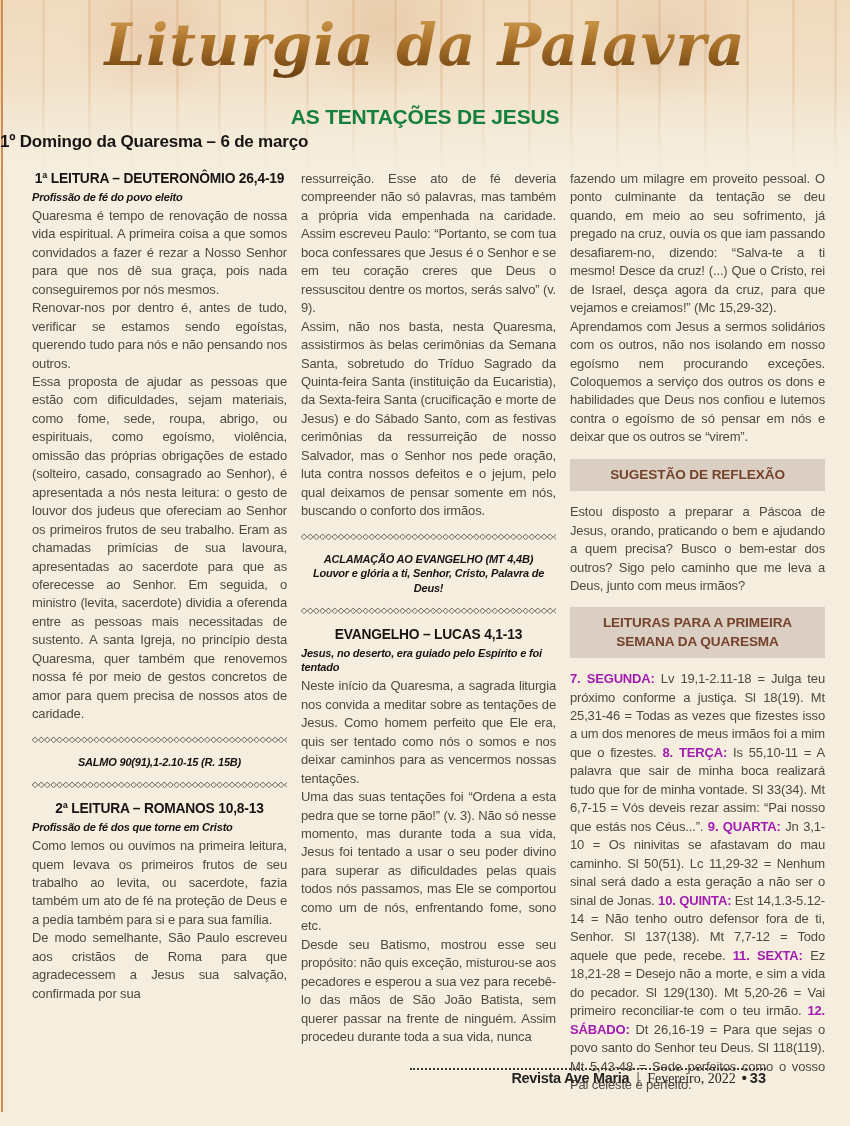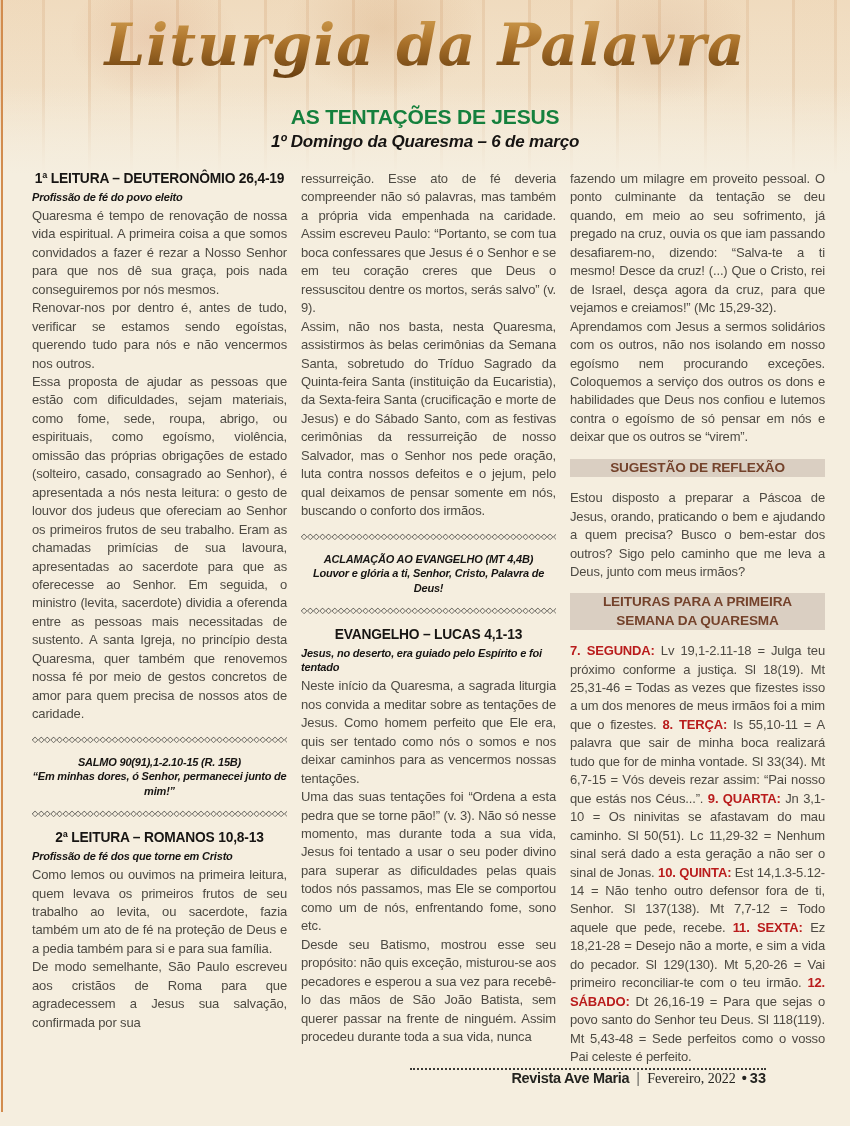"1º Domingo da Quaresma –" .page-subtitle { font-style: italic -> none; text-align: center -> none }
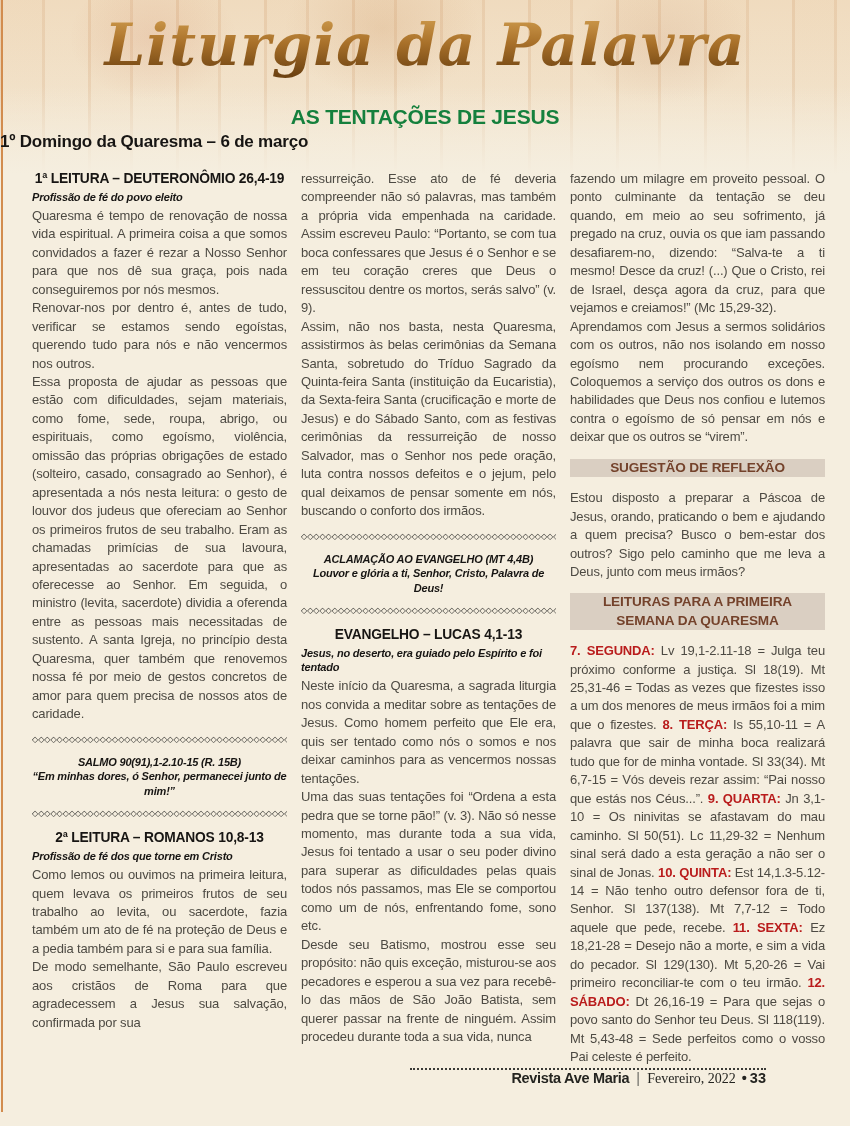"Renovar-nos por dentro é, antes" p.body { text: vencermos -> pensando }
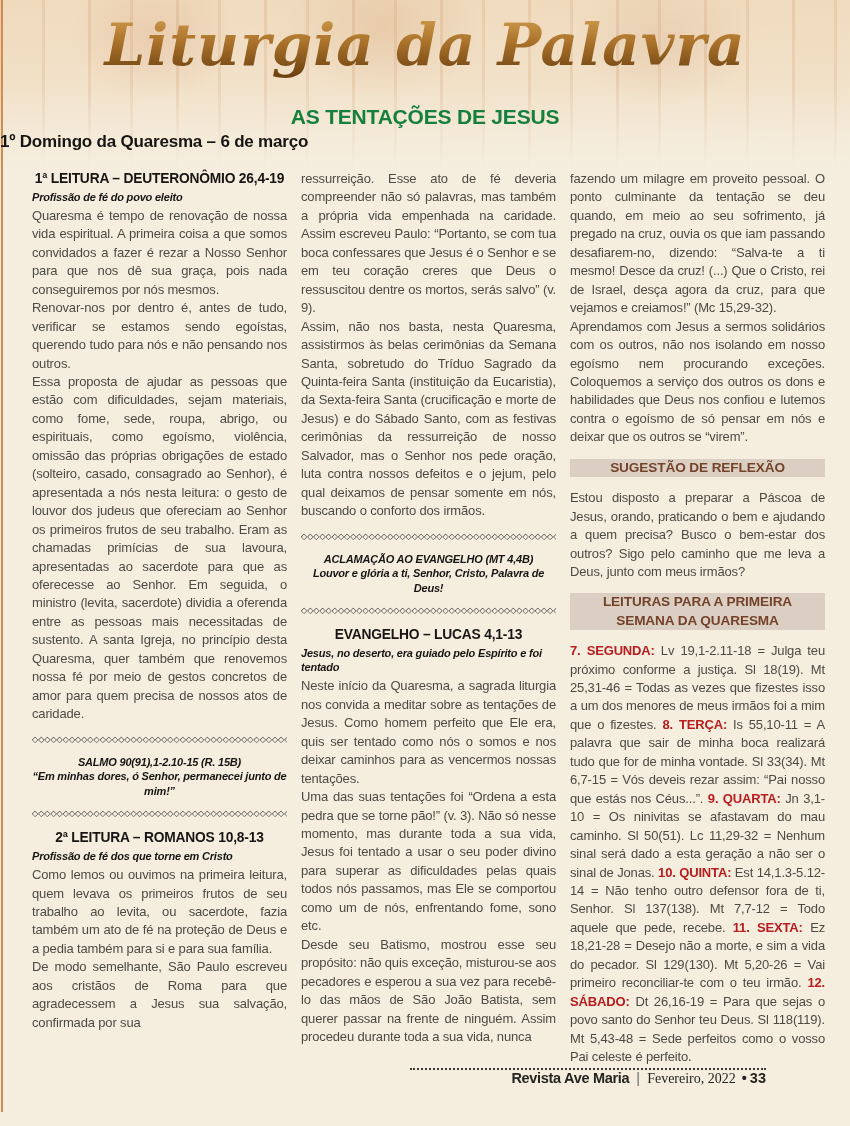"SUGESTÃO DE REFLEXÃO" .box { padding: 0 18px -> 7px 18px }
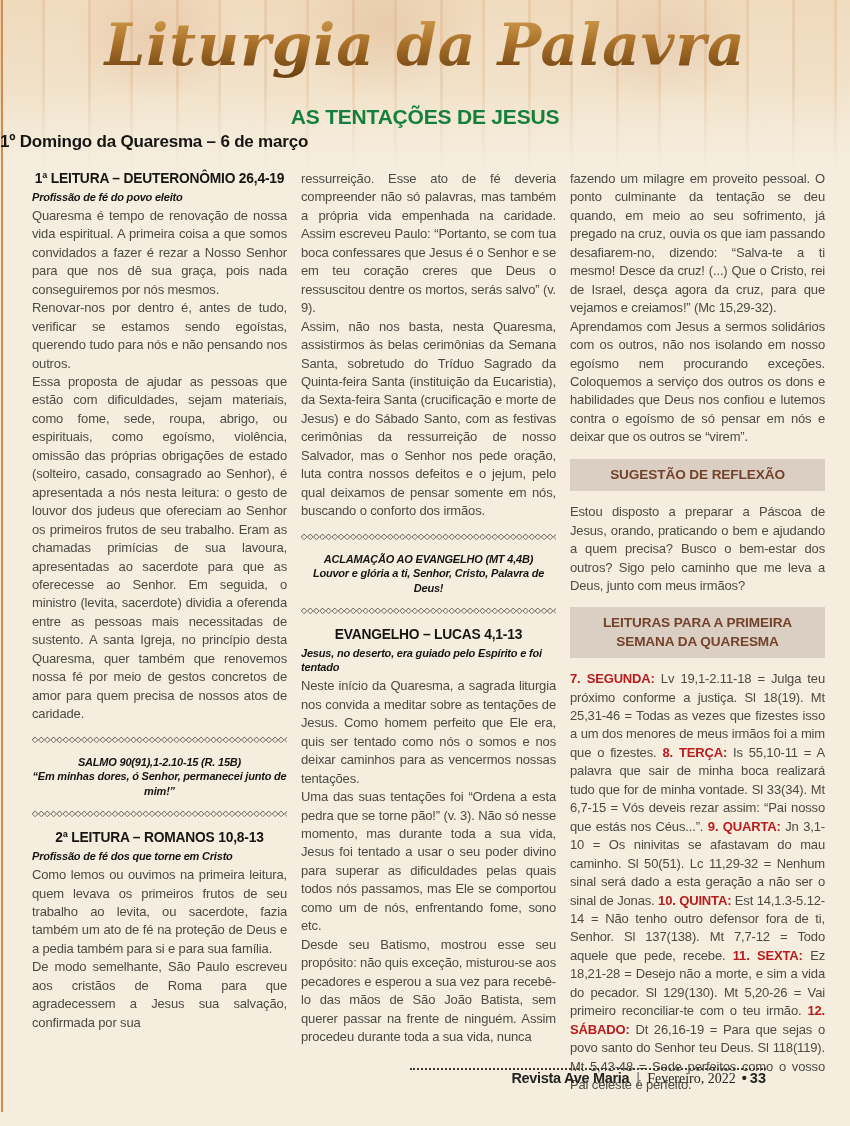"7. SEGUNDA:" p.body b { color: #b91c1c -> #a21caf }
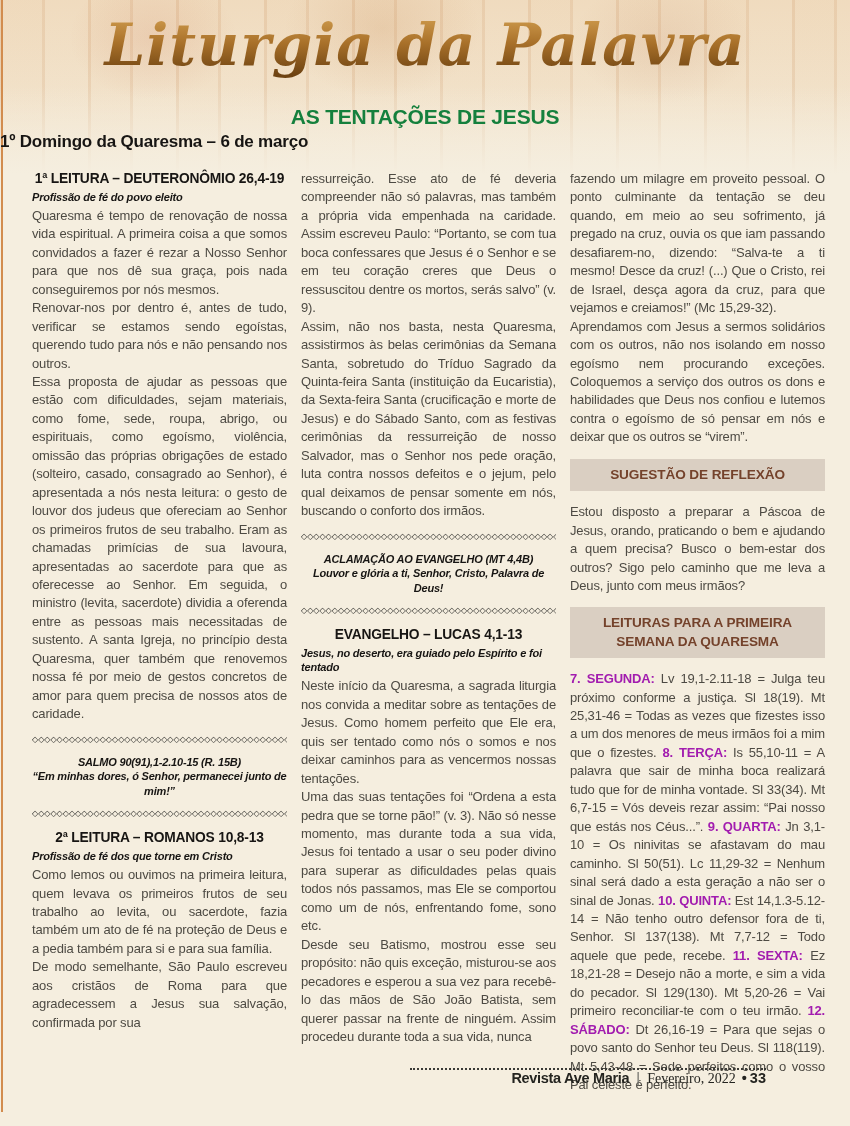"“Em minhas dores, ó Senhor," div.cline { html: <div>“Em minhas dores, ó Senhor, permanecei junto de mim!”</div> -> none }
